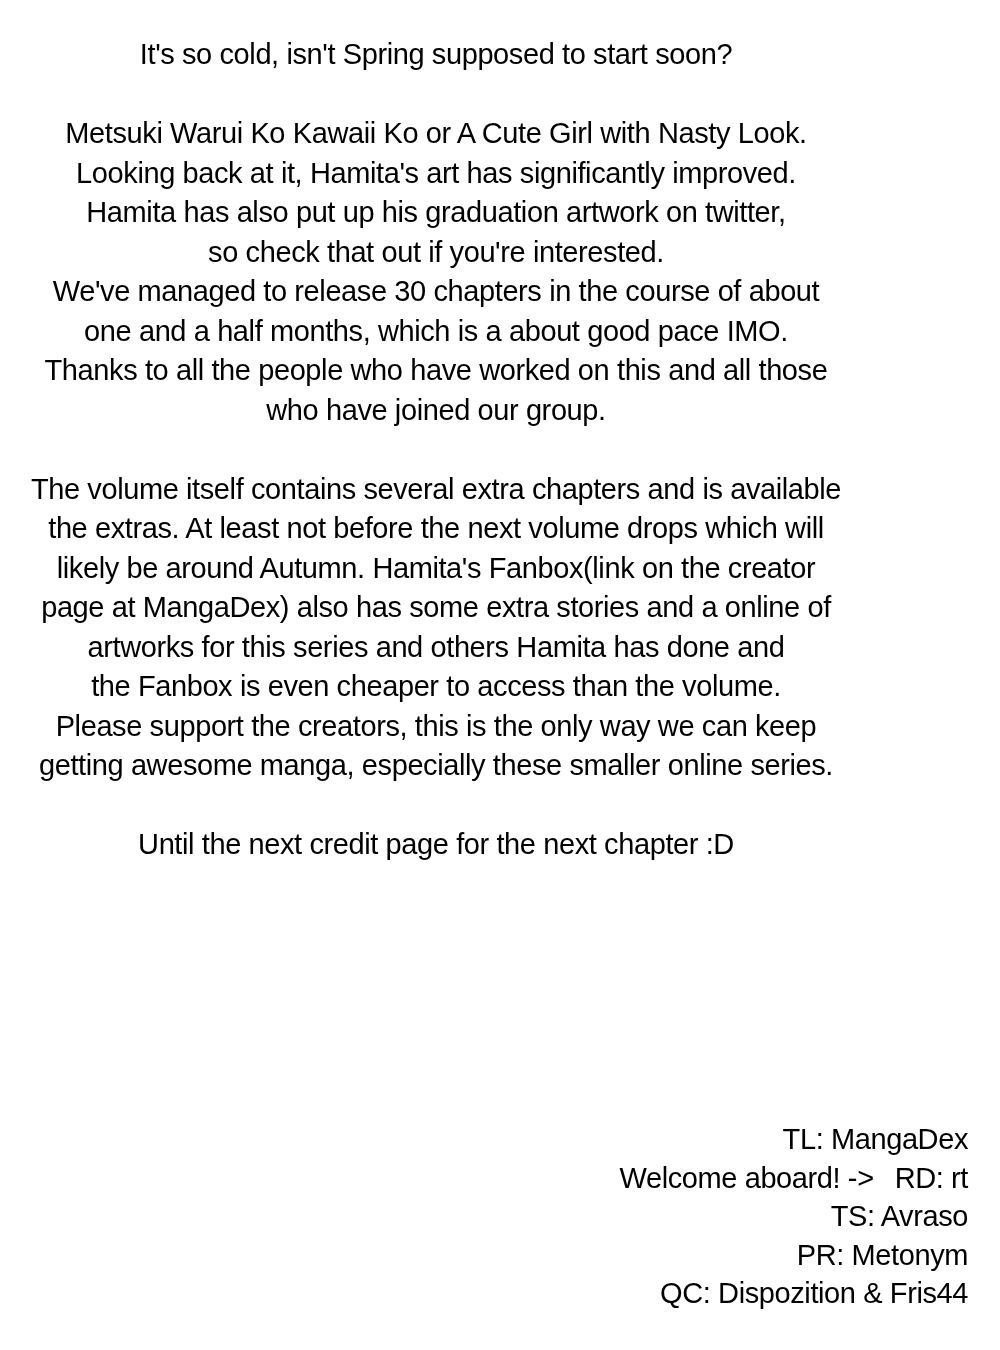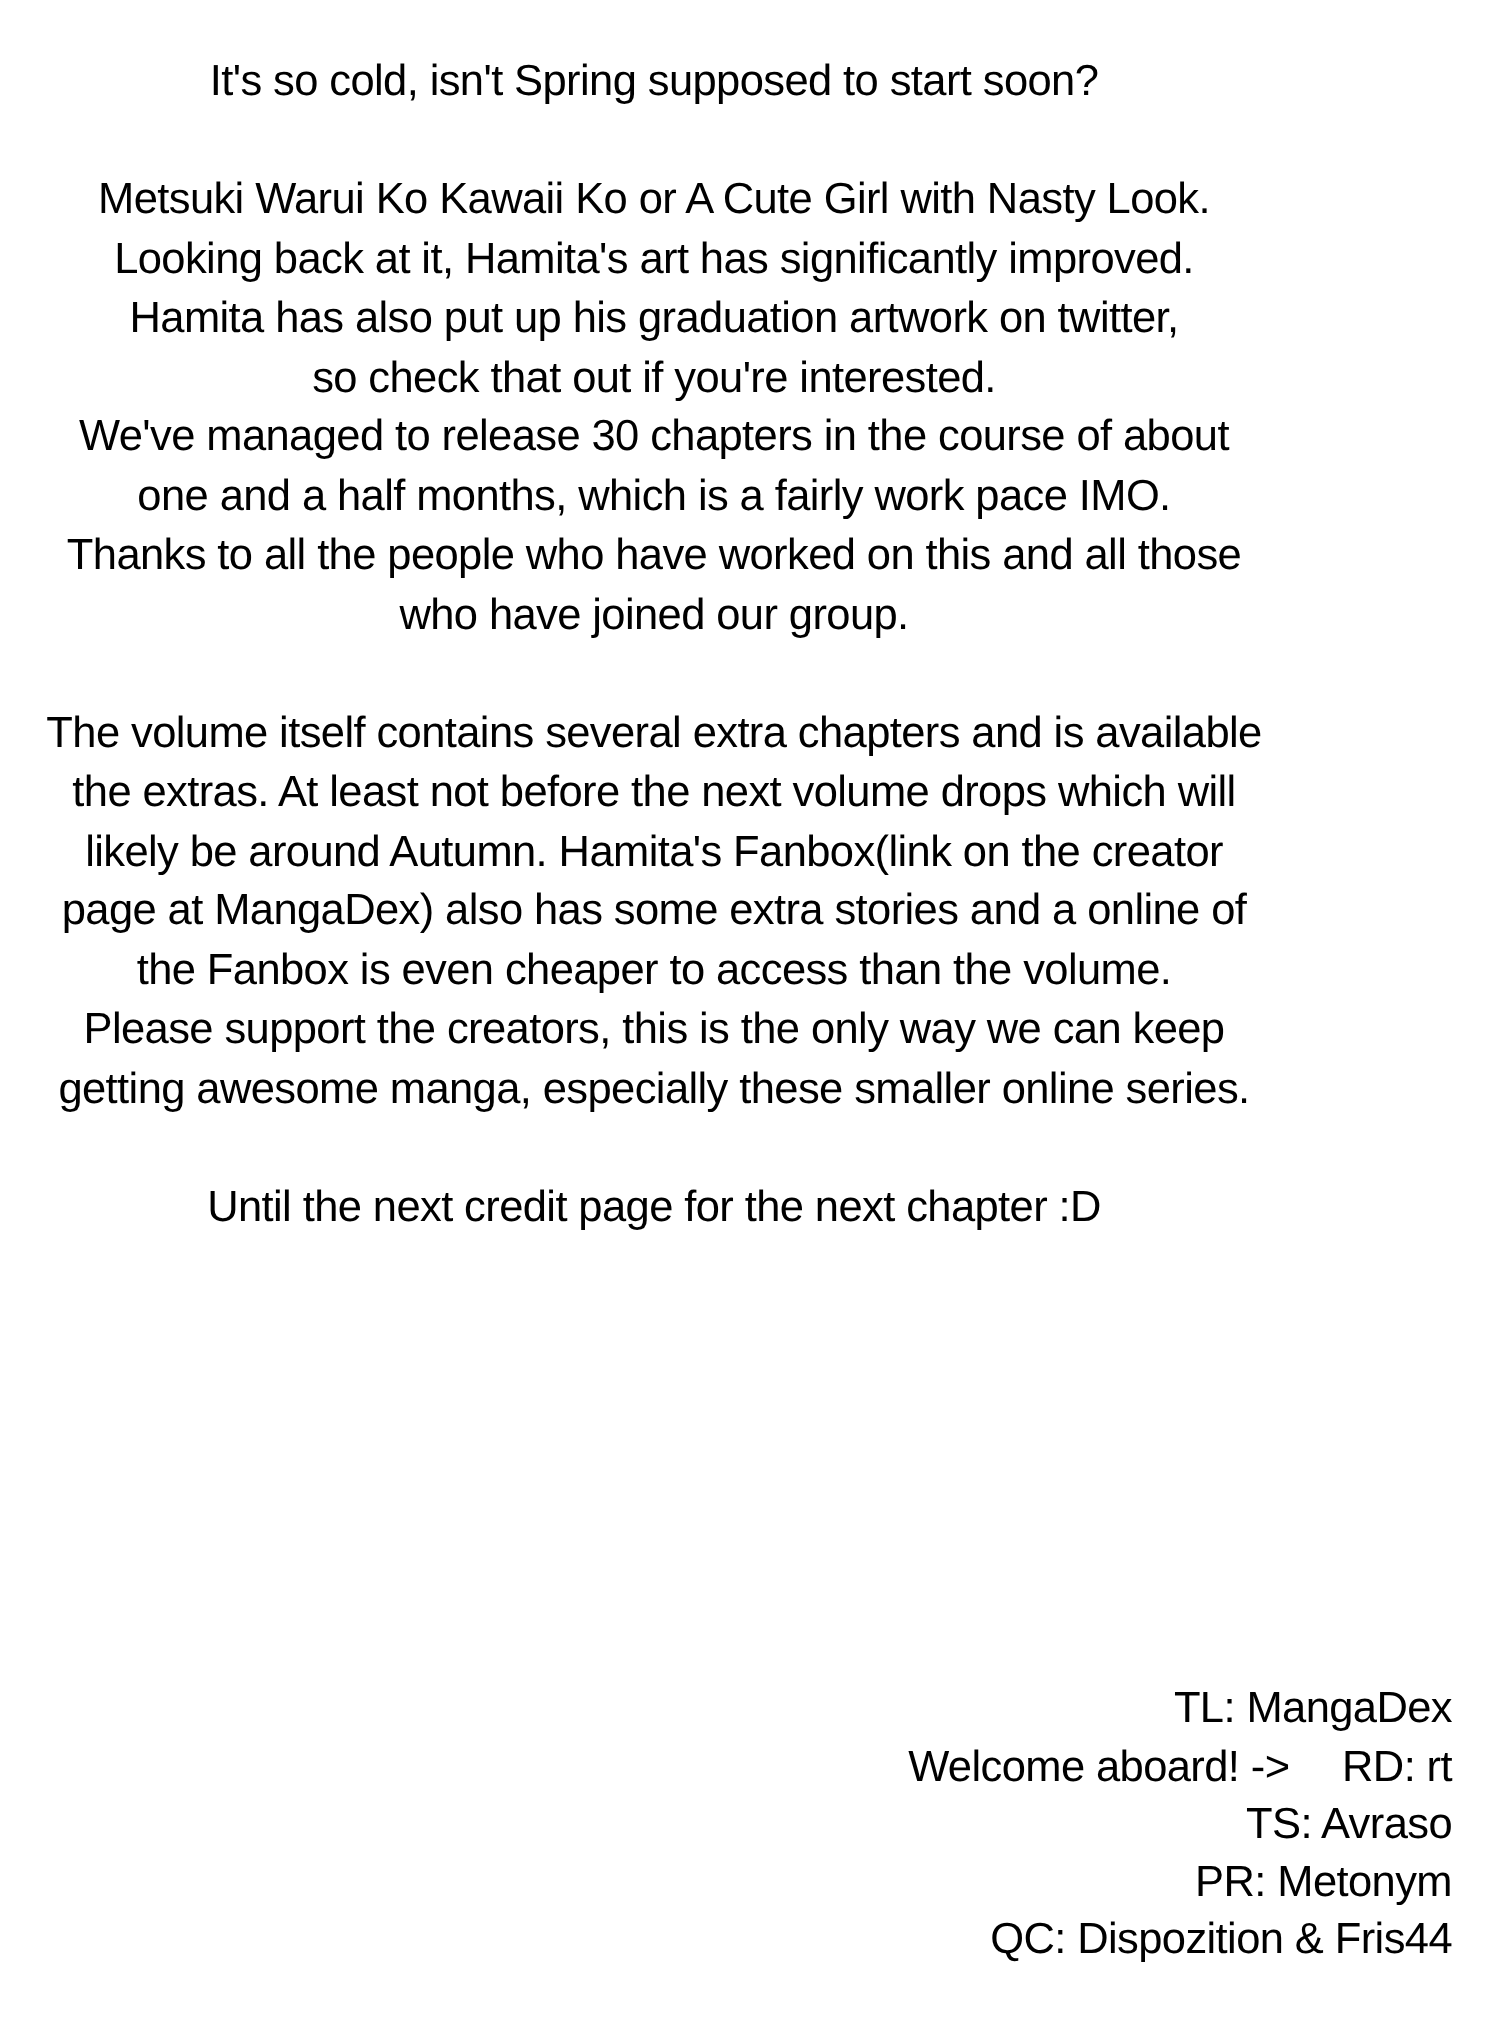"one and a half months," div { text: fairly work -> about good }
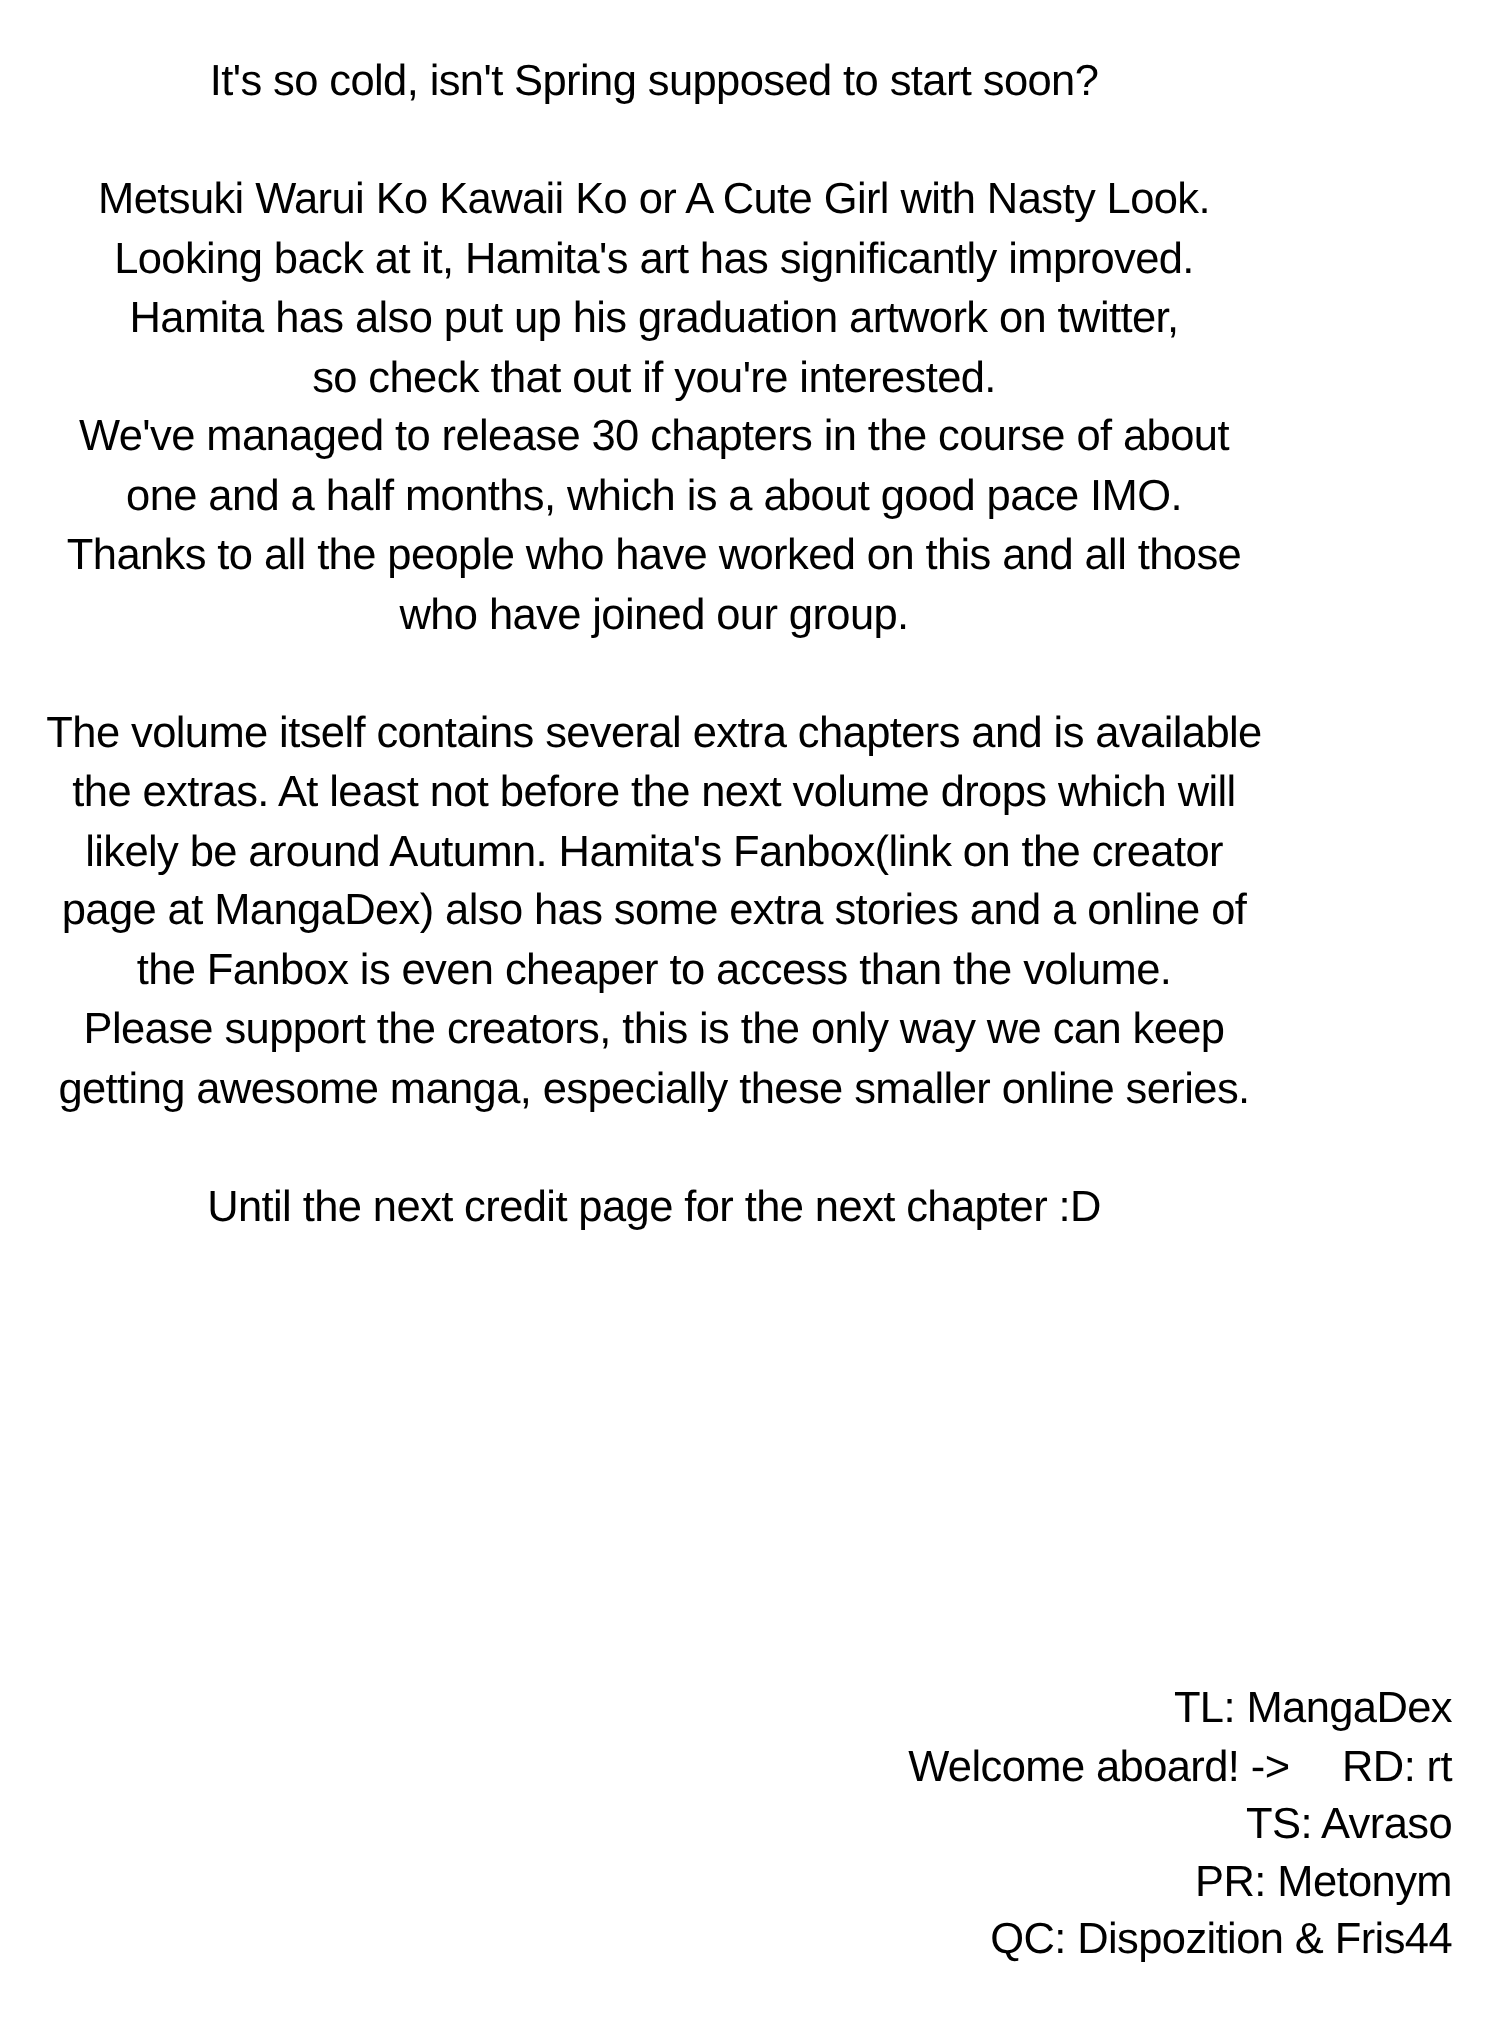"artworks for this series and" div { html: none -> <div>artworks for this series and others Hamita has done and</div> }
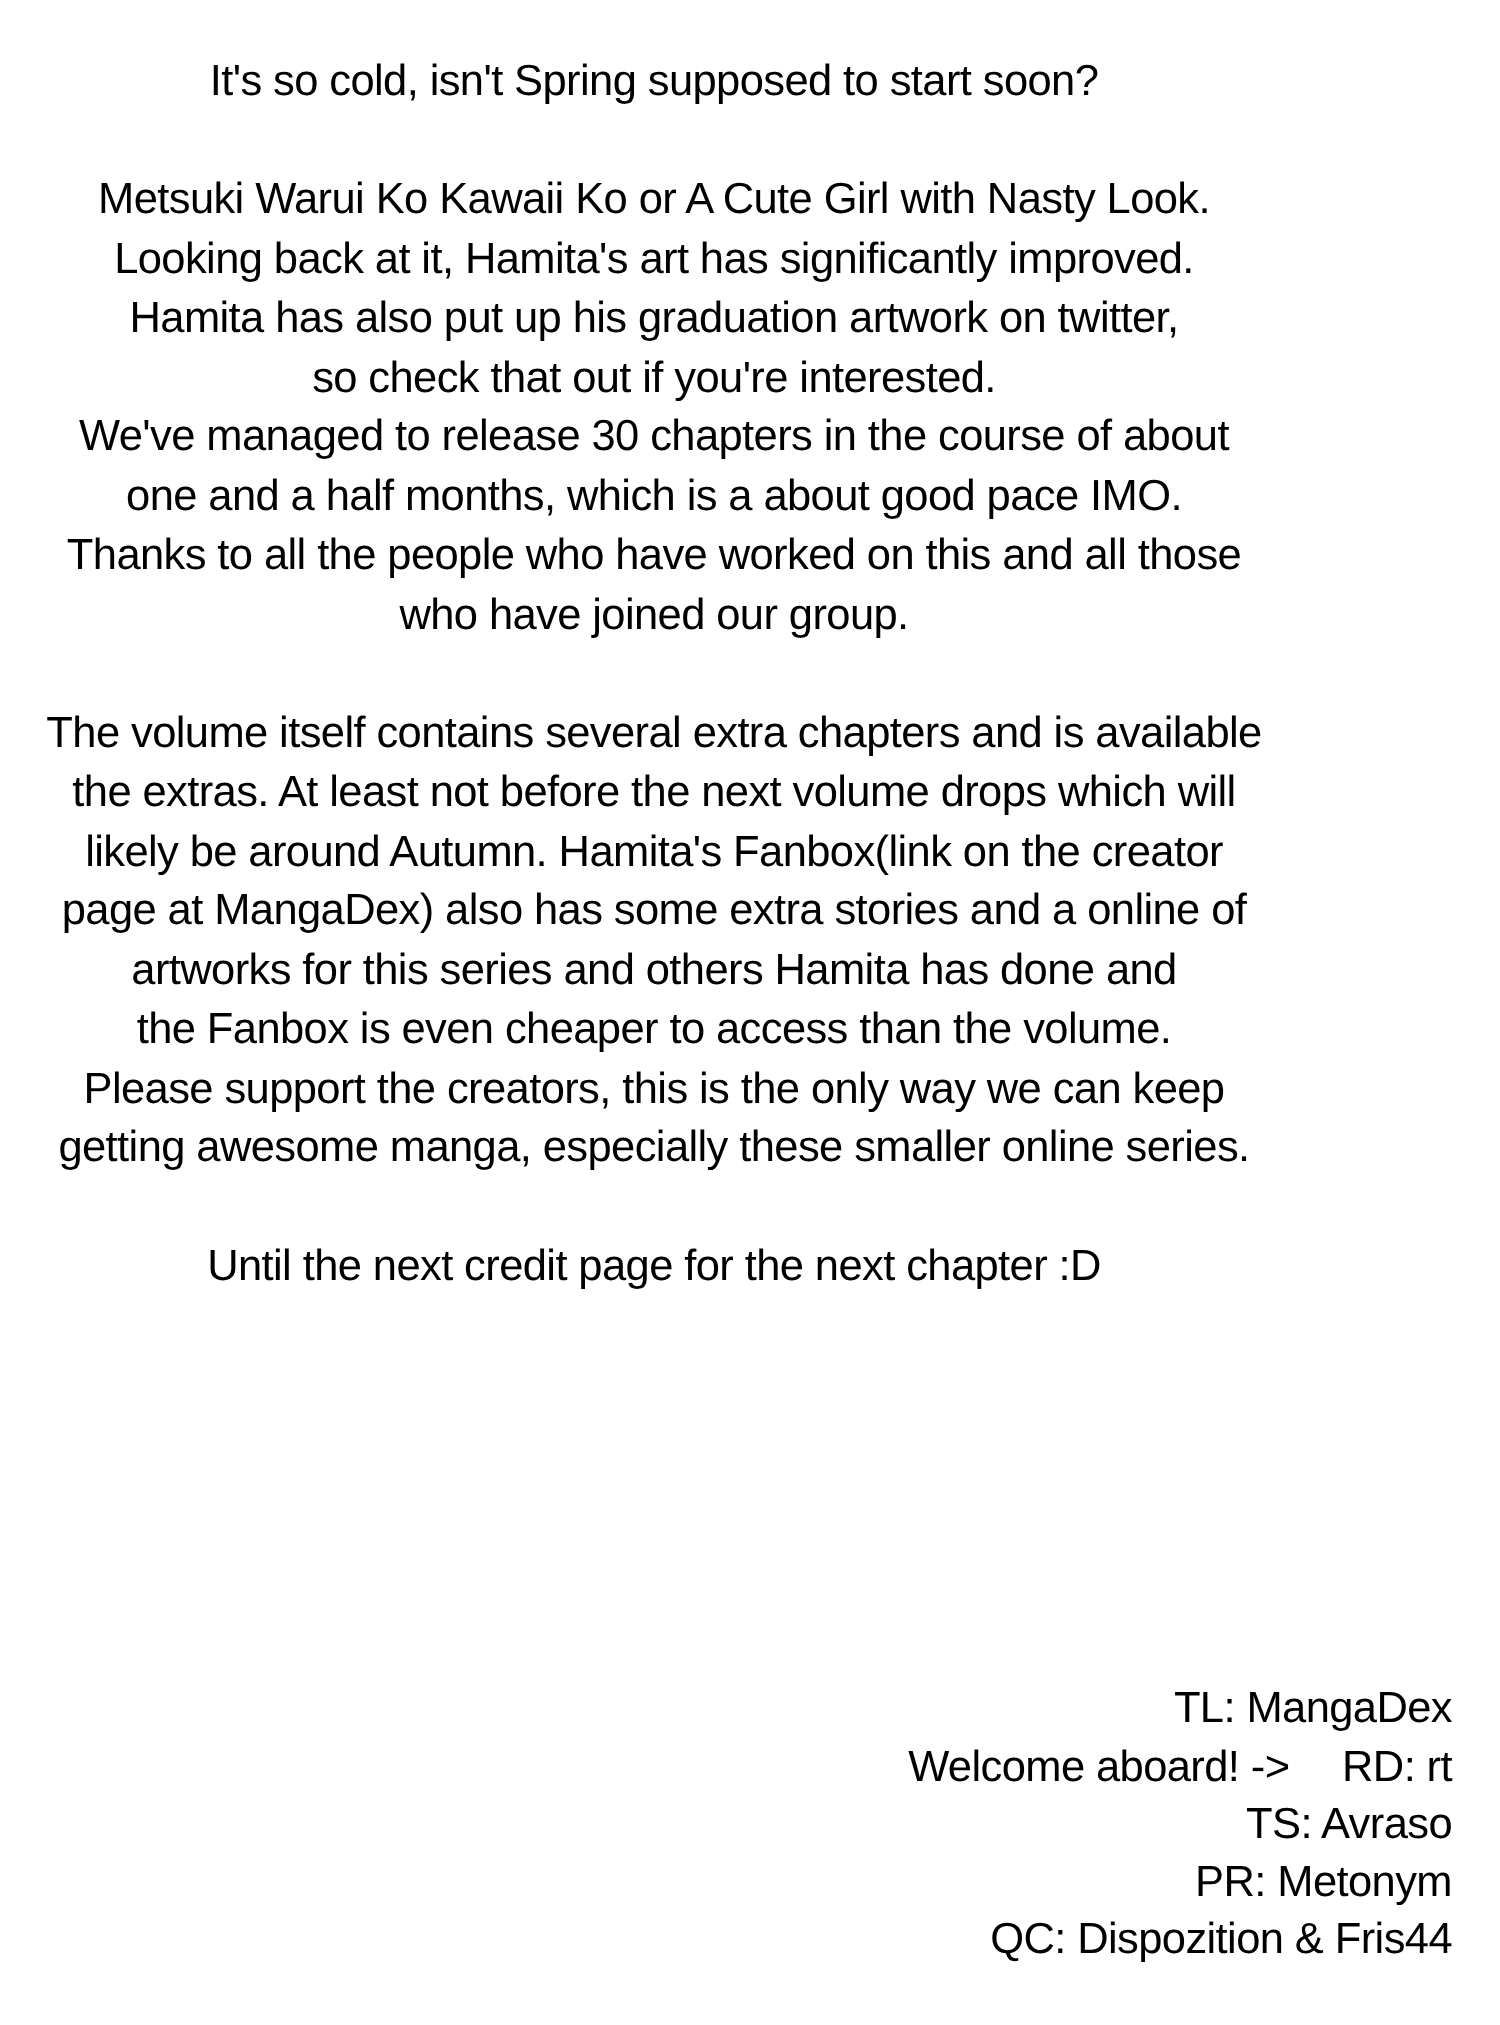"Welcome aboard! ->" .credit-note { margin-right: 35px -> 21px }
